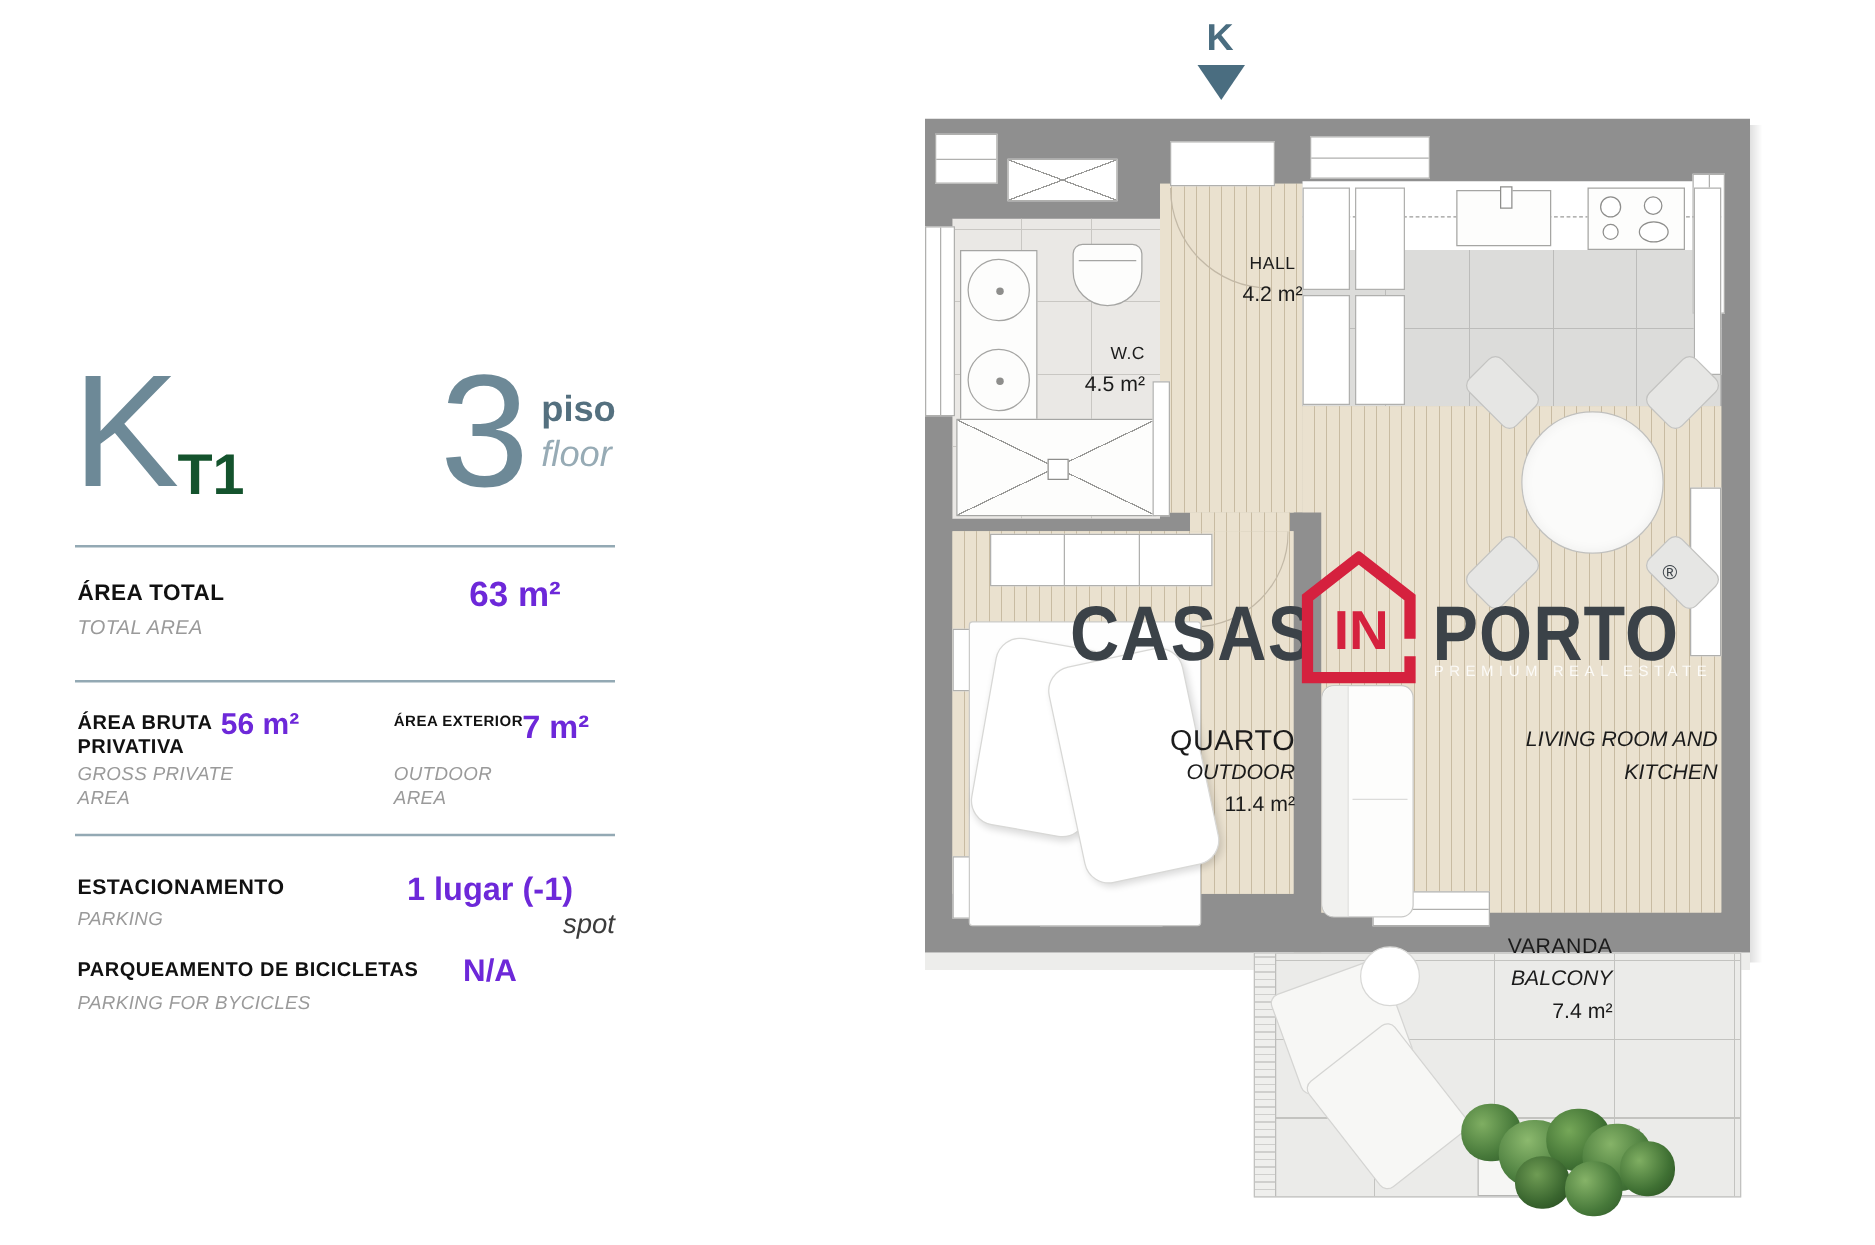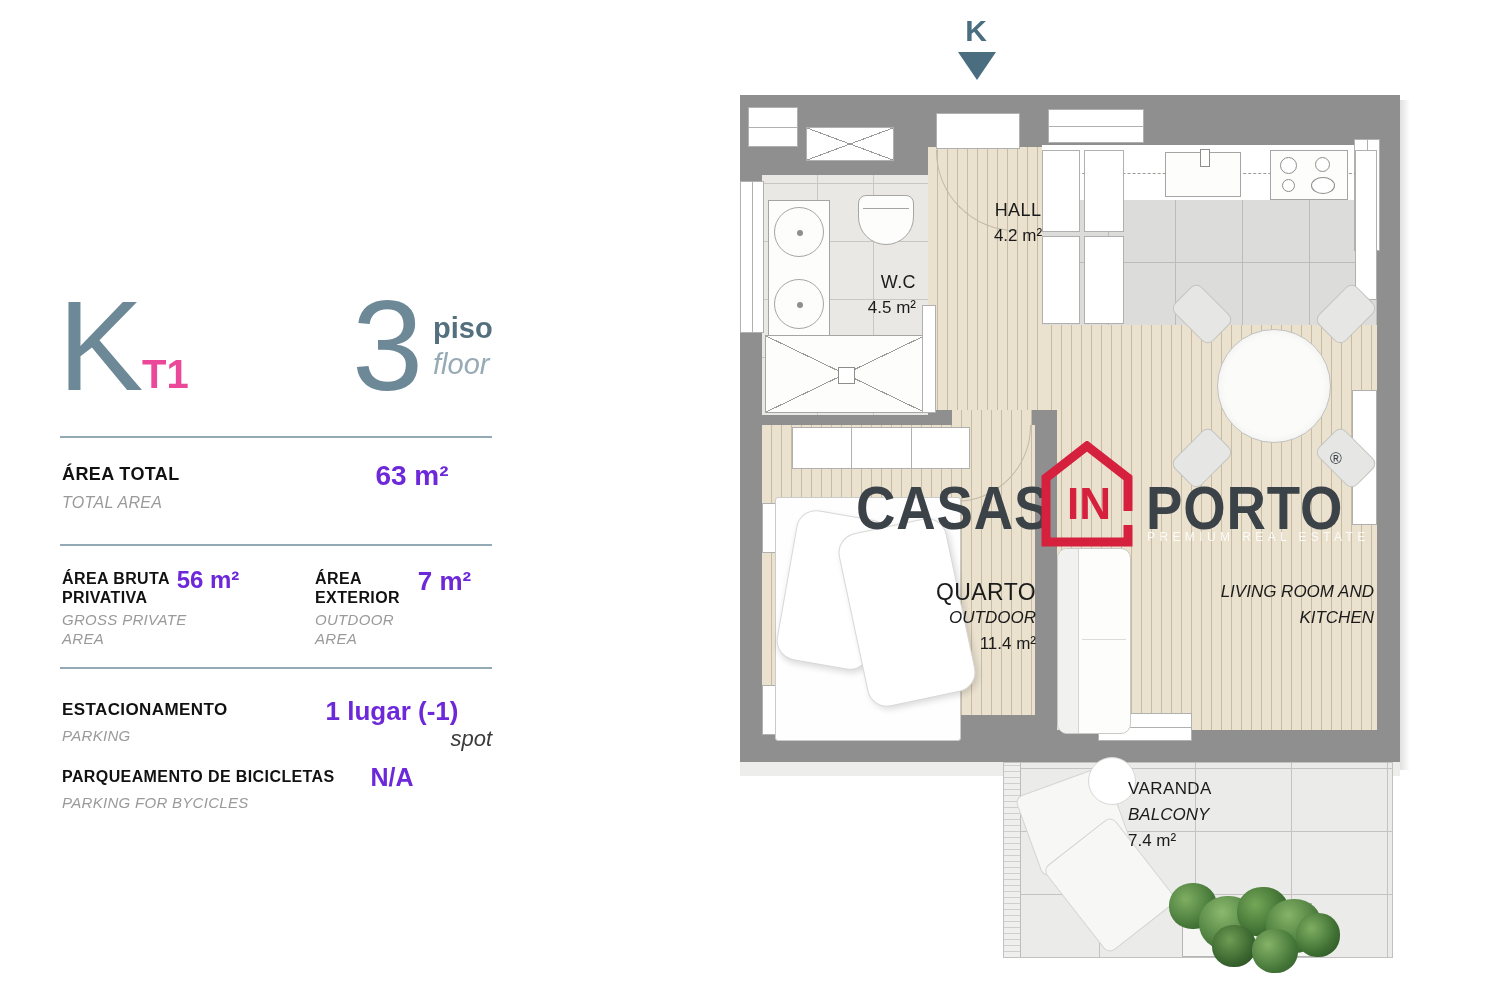"HALL" .rlabel .l1 { font-size: 18px -> 14px }
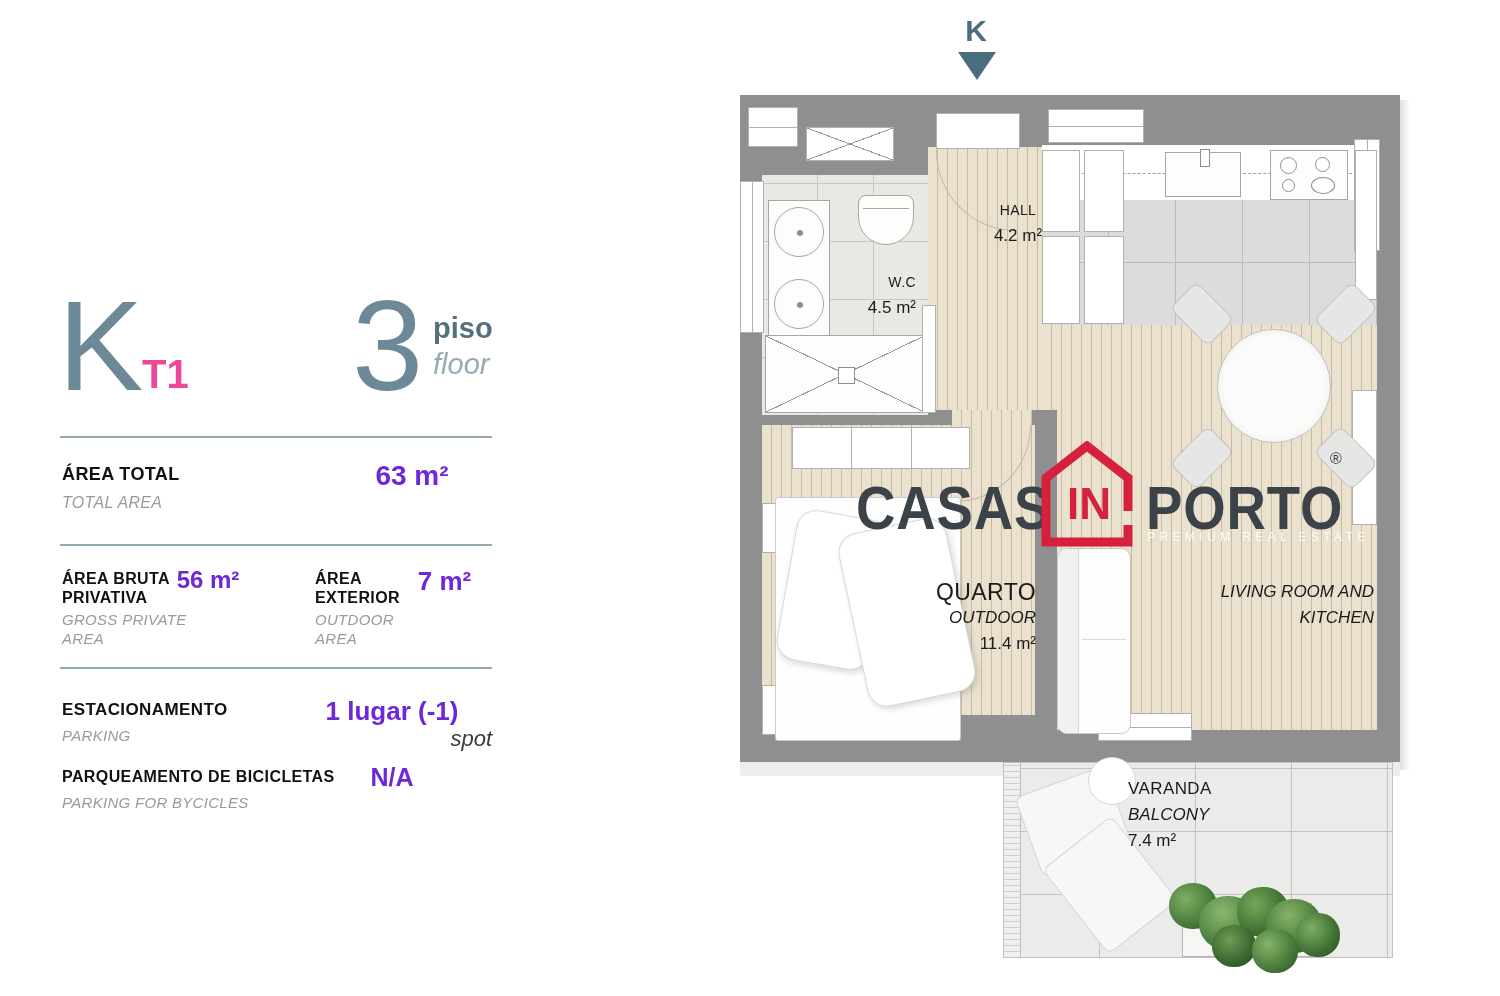"T1" .unit-type { color: #ec4899 -> #14532d; font-size: 40px -> 46px }
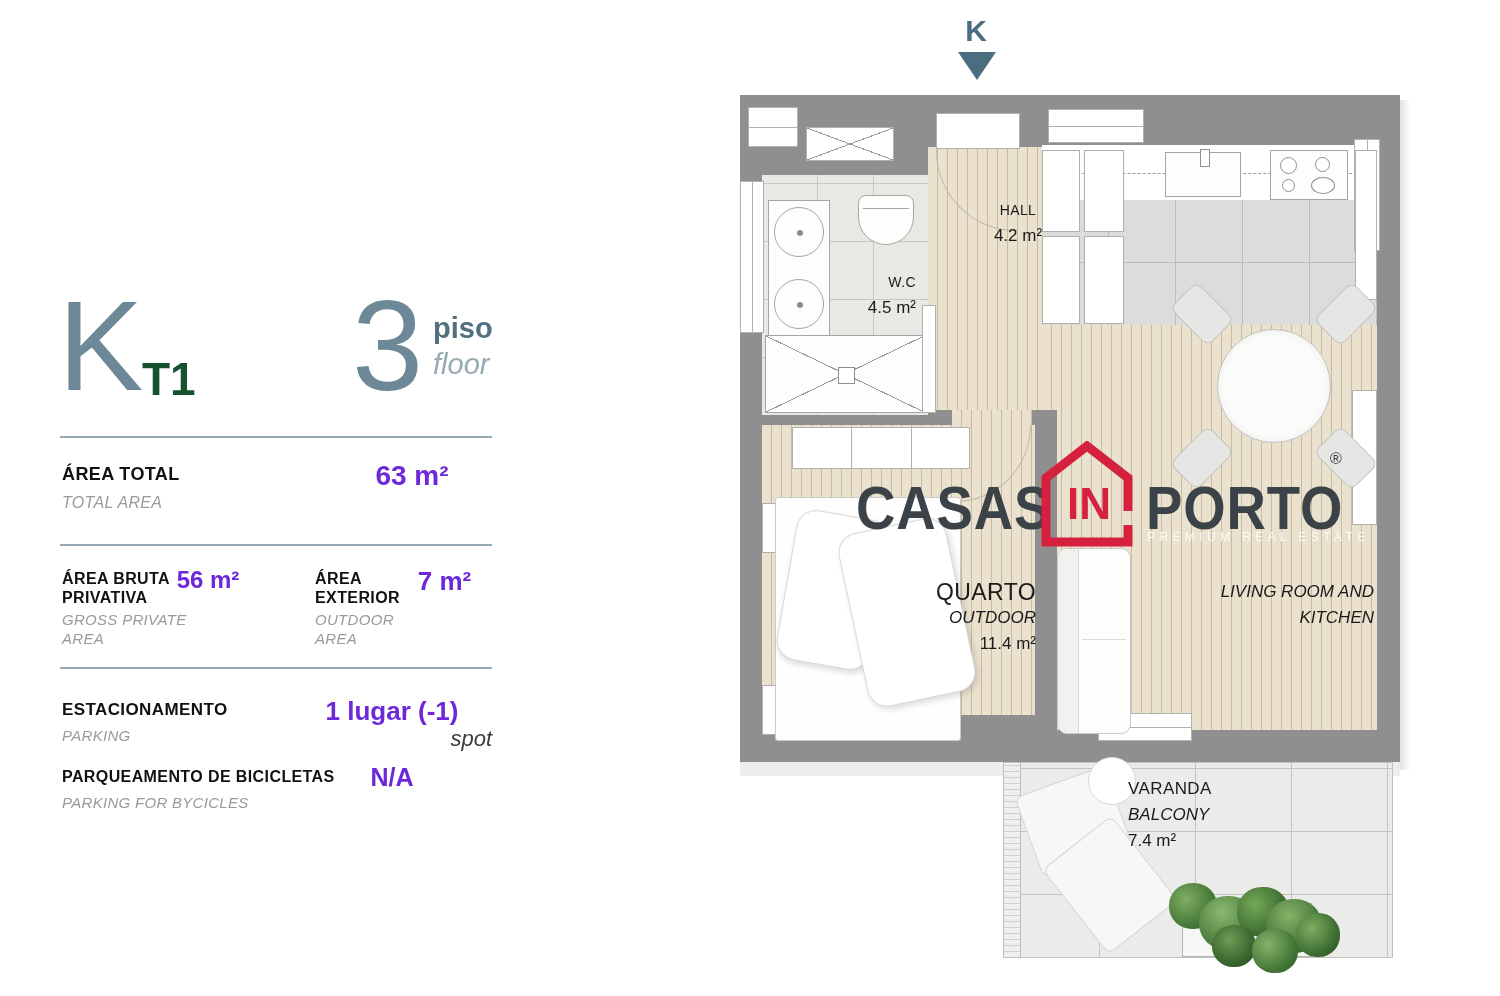"ÁREA EXTERIOR" div.abs { font-size: 16px -> 12px }
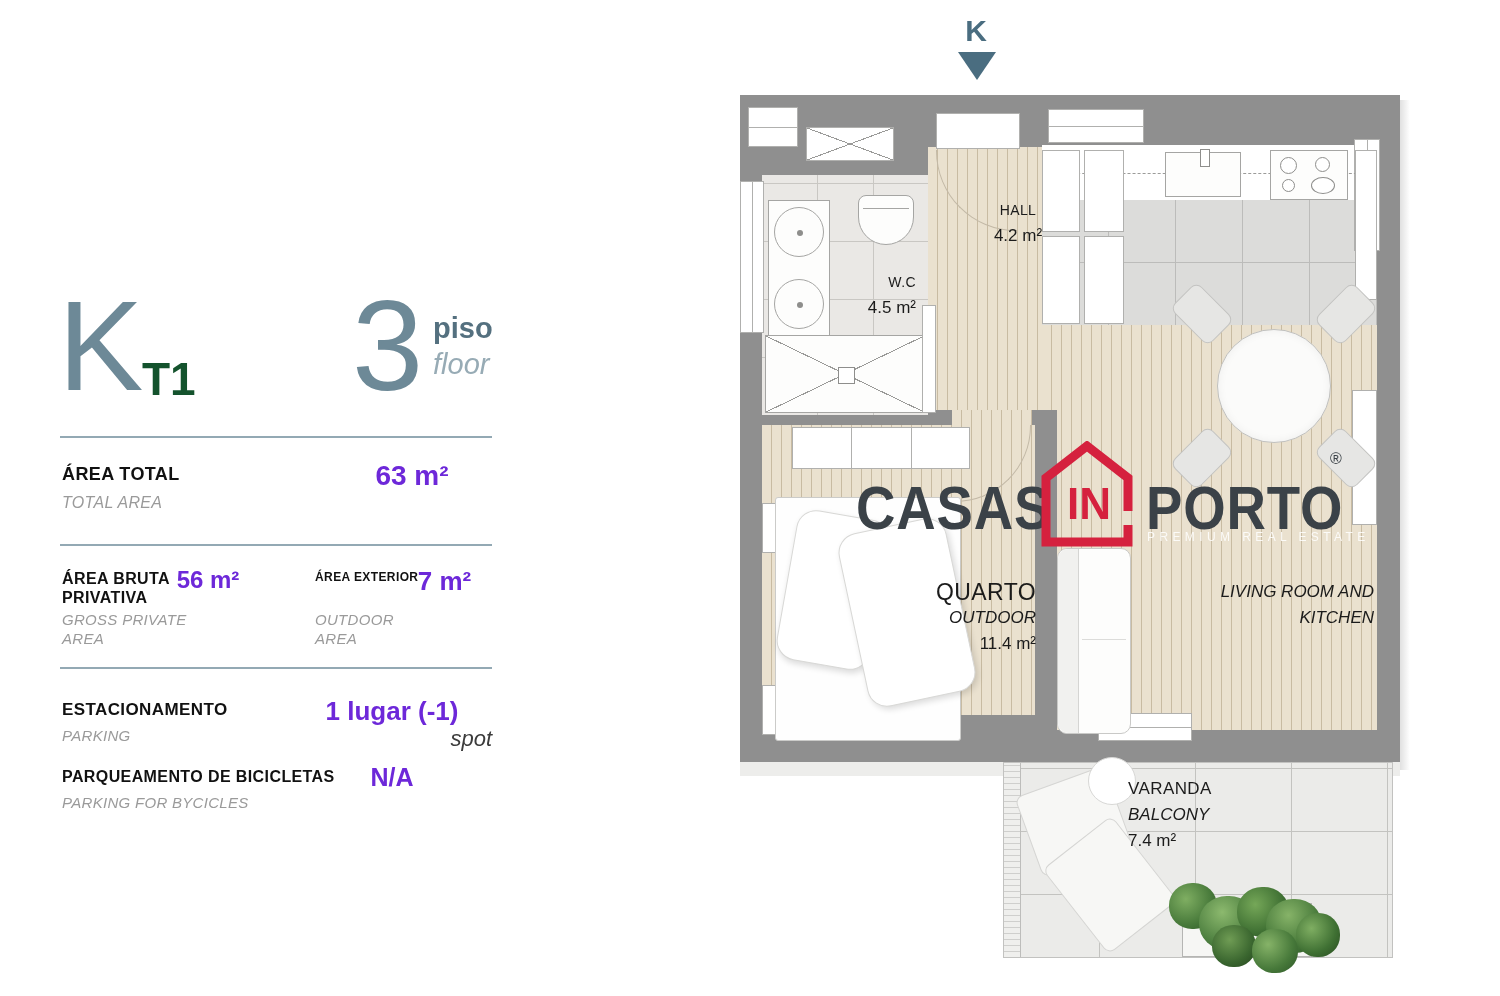"VARANDA" div.abs { margin-top: 32px -> none; text-align: none -> right }
